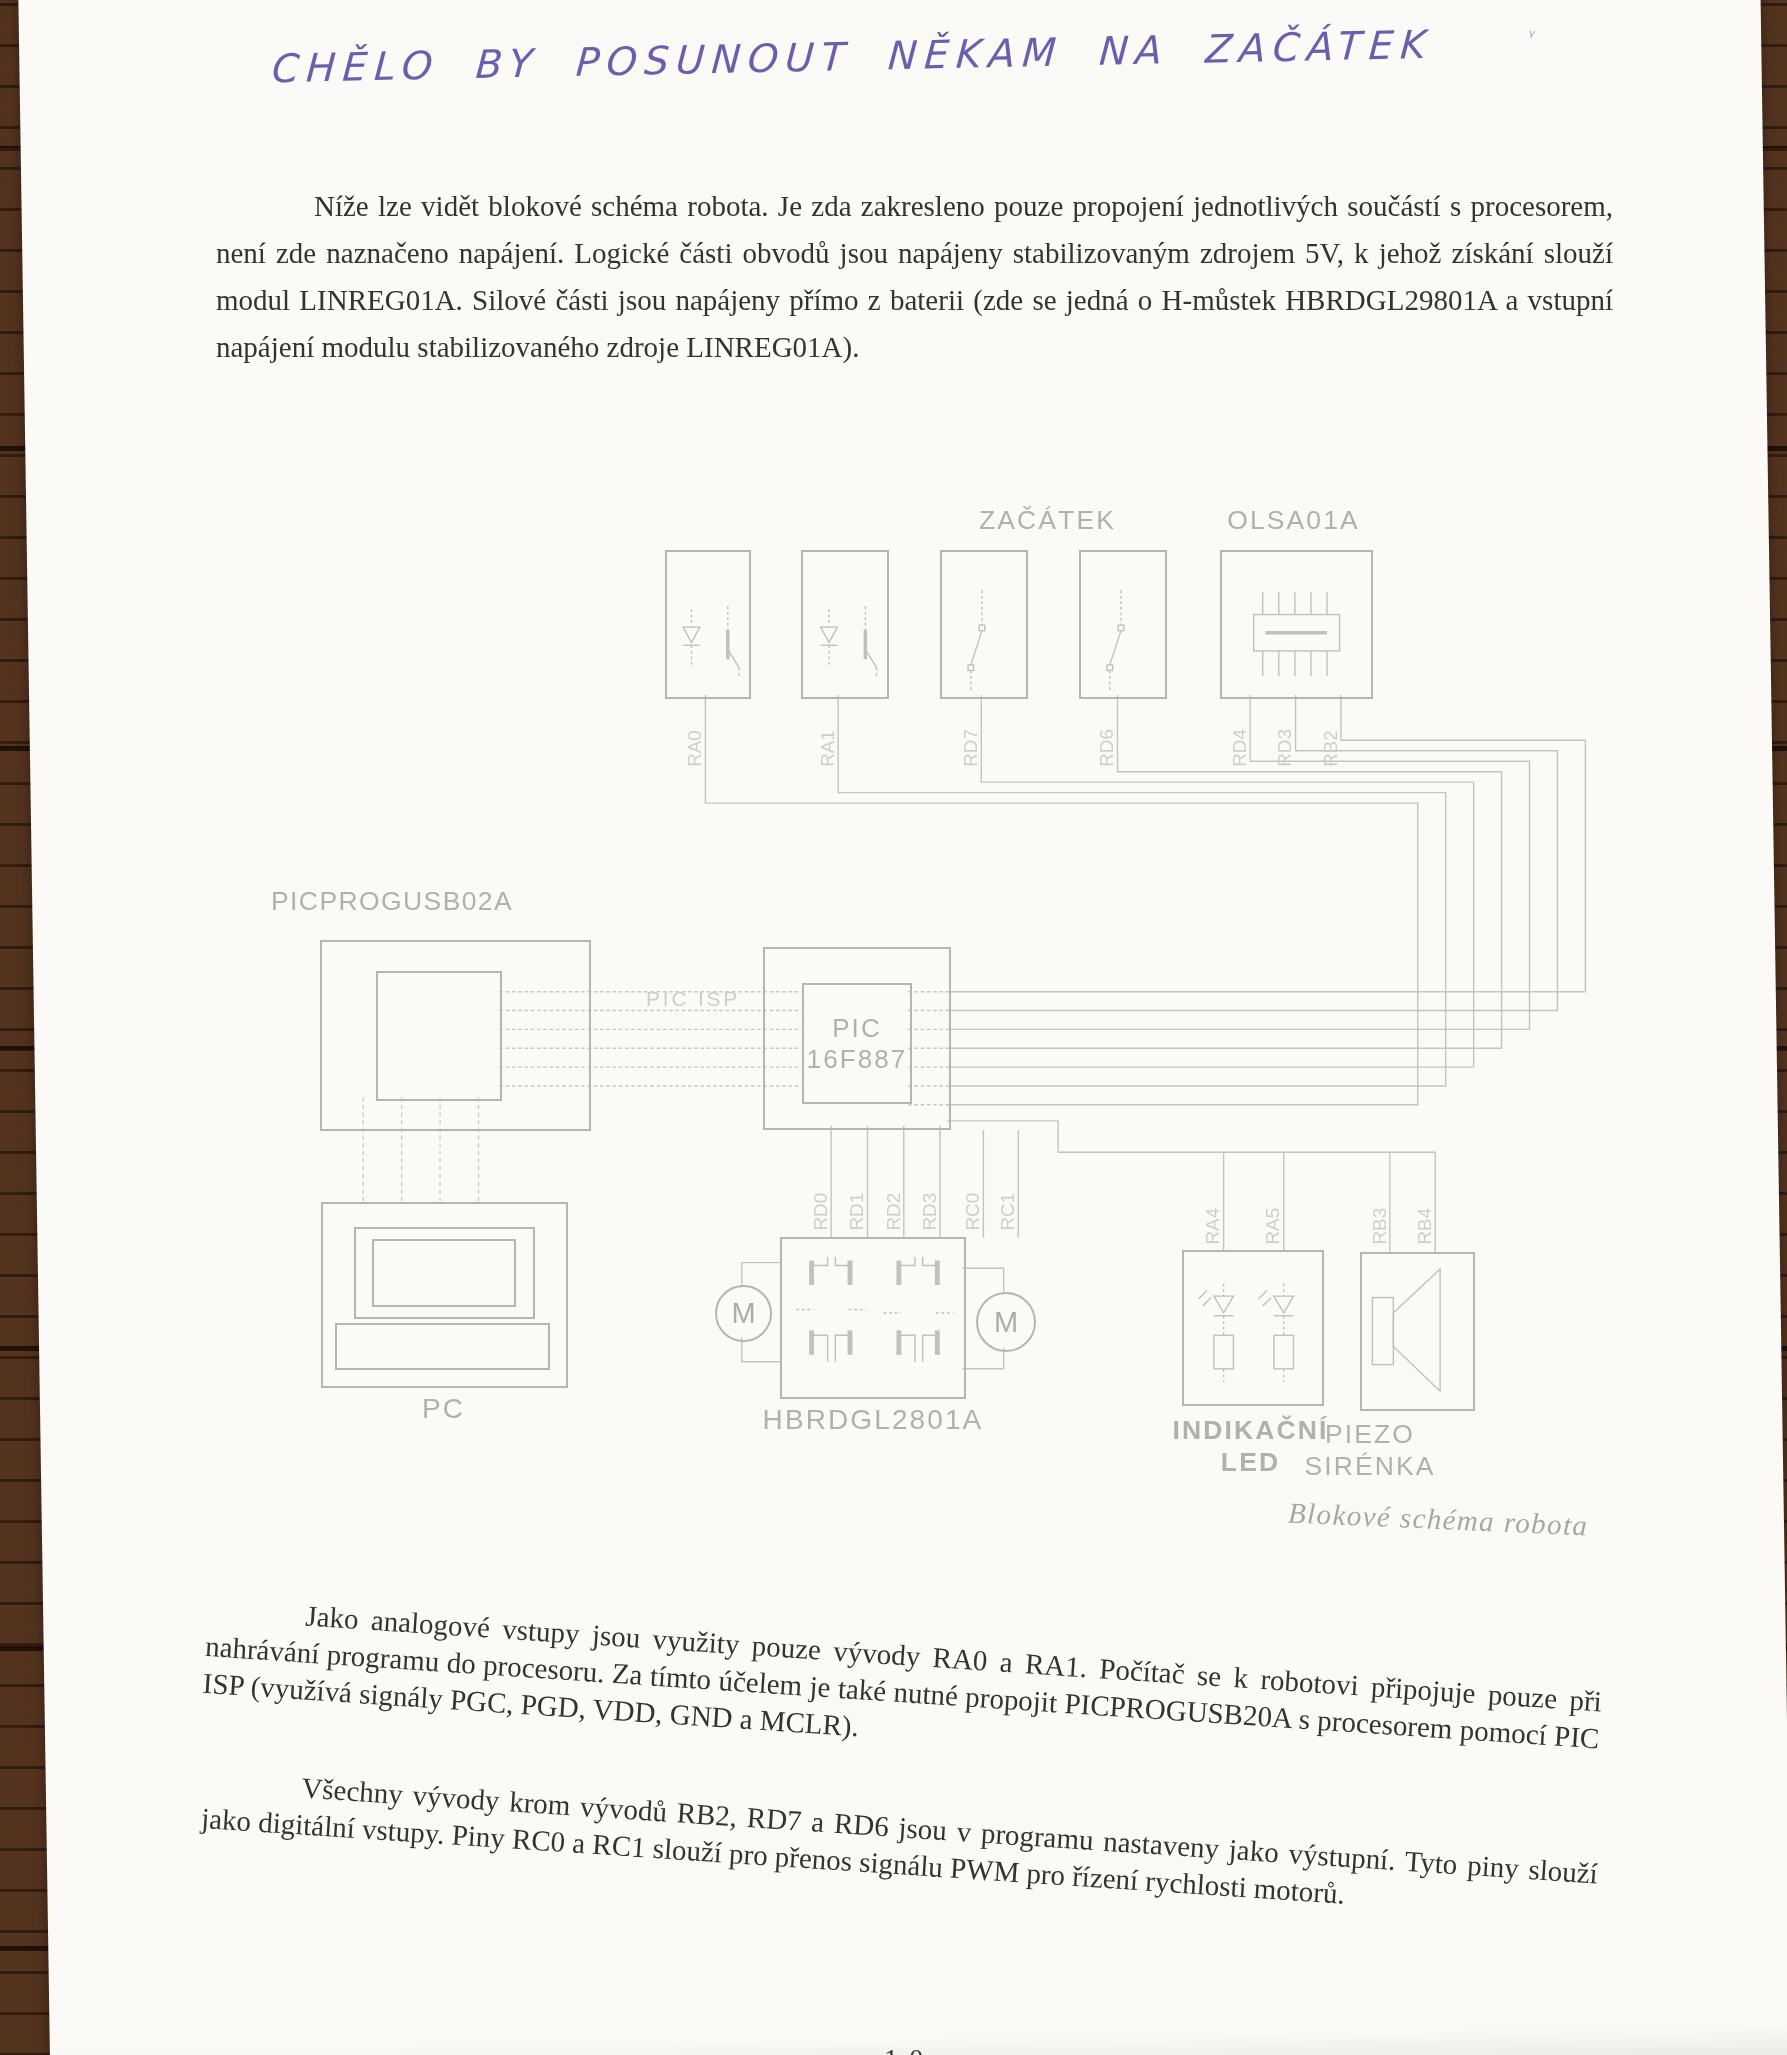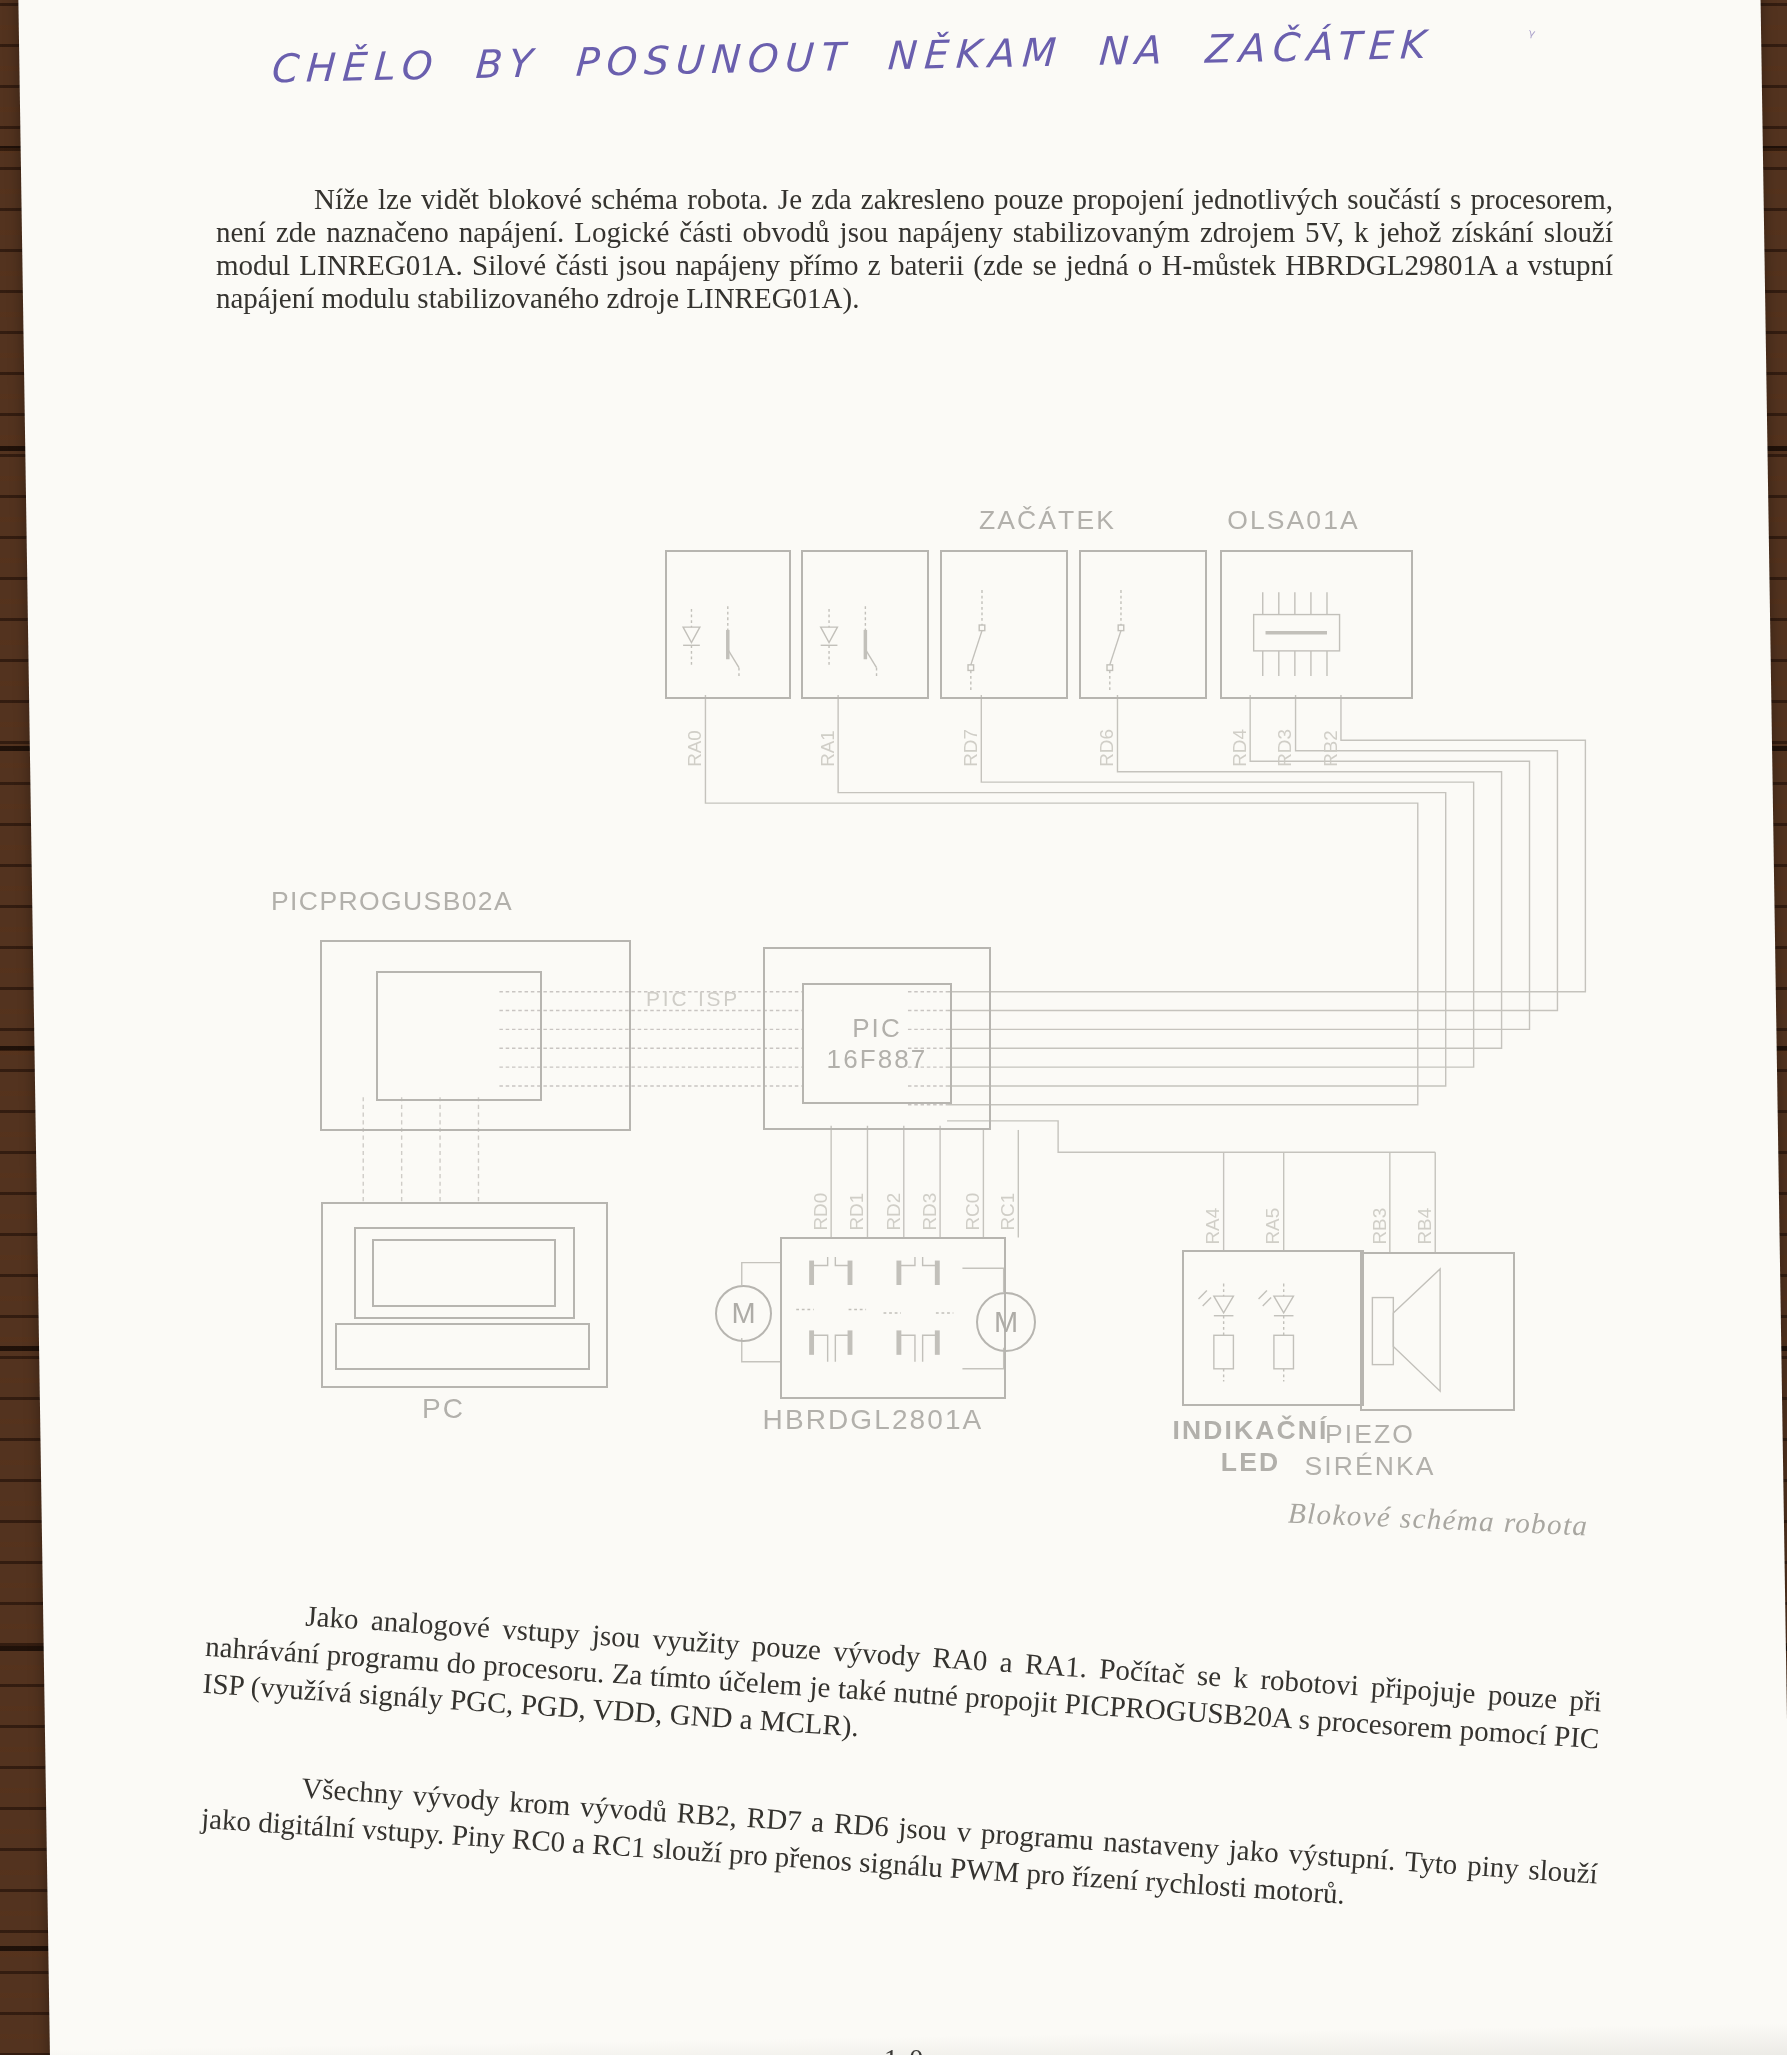"Níže lze vidět blokové schéma" .para { line-height: 33px -> 47px }
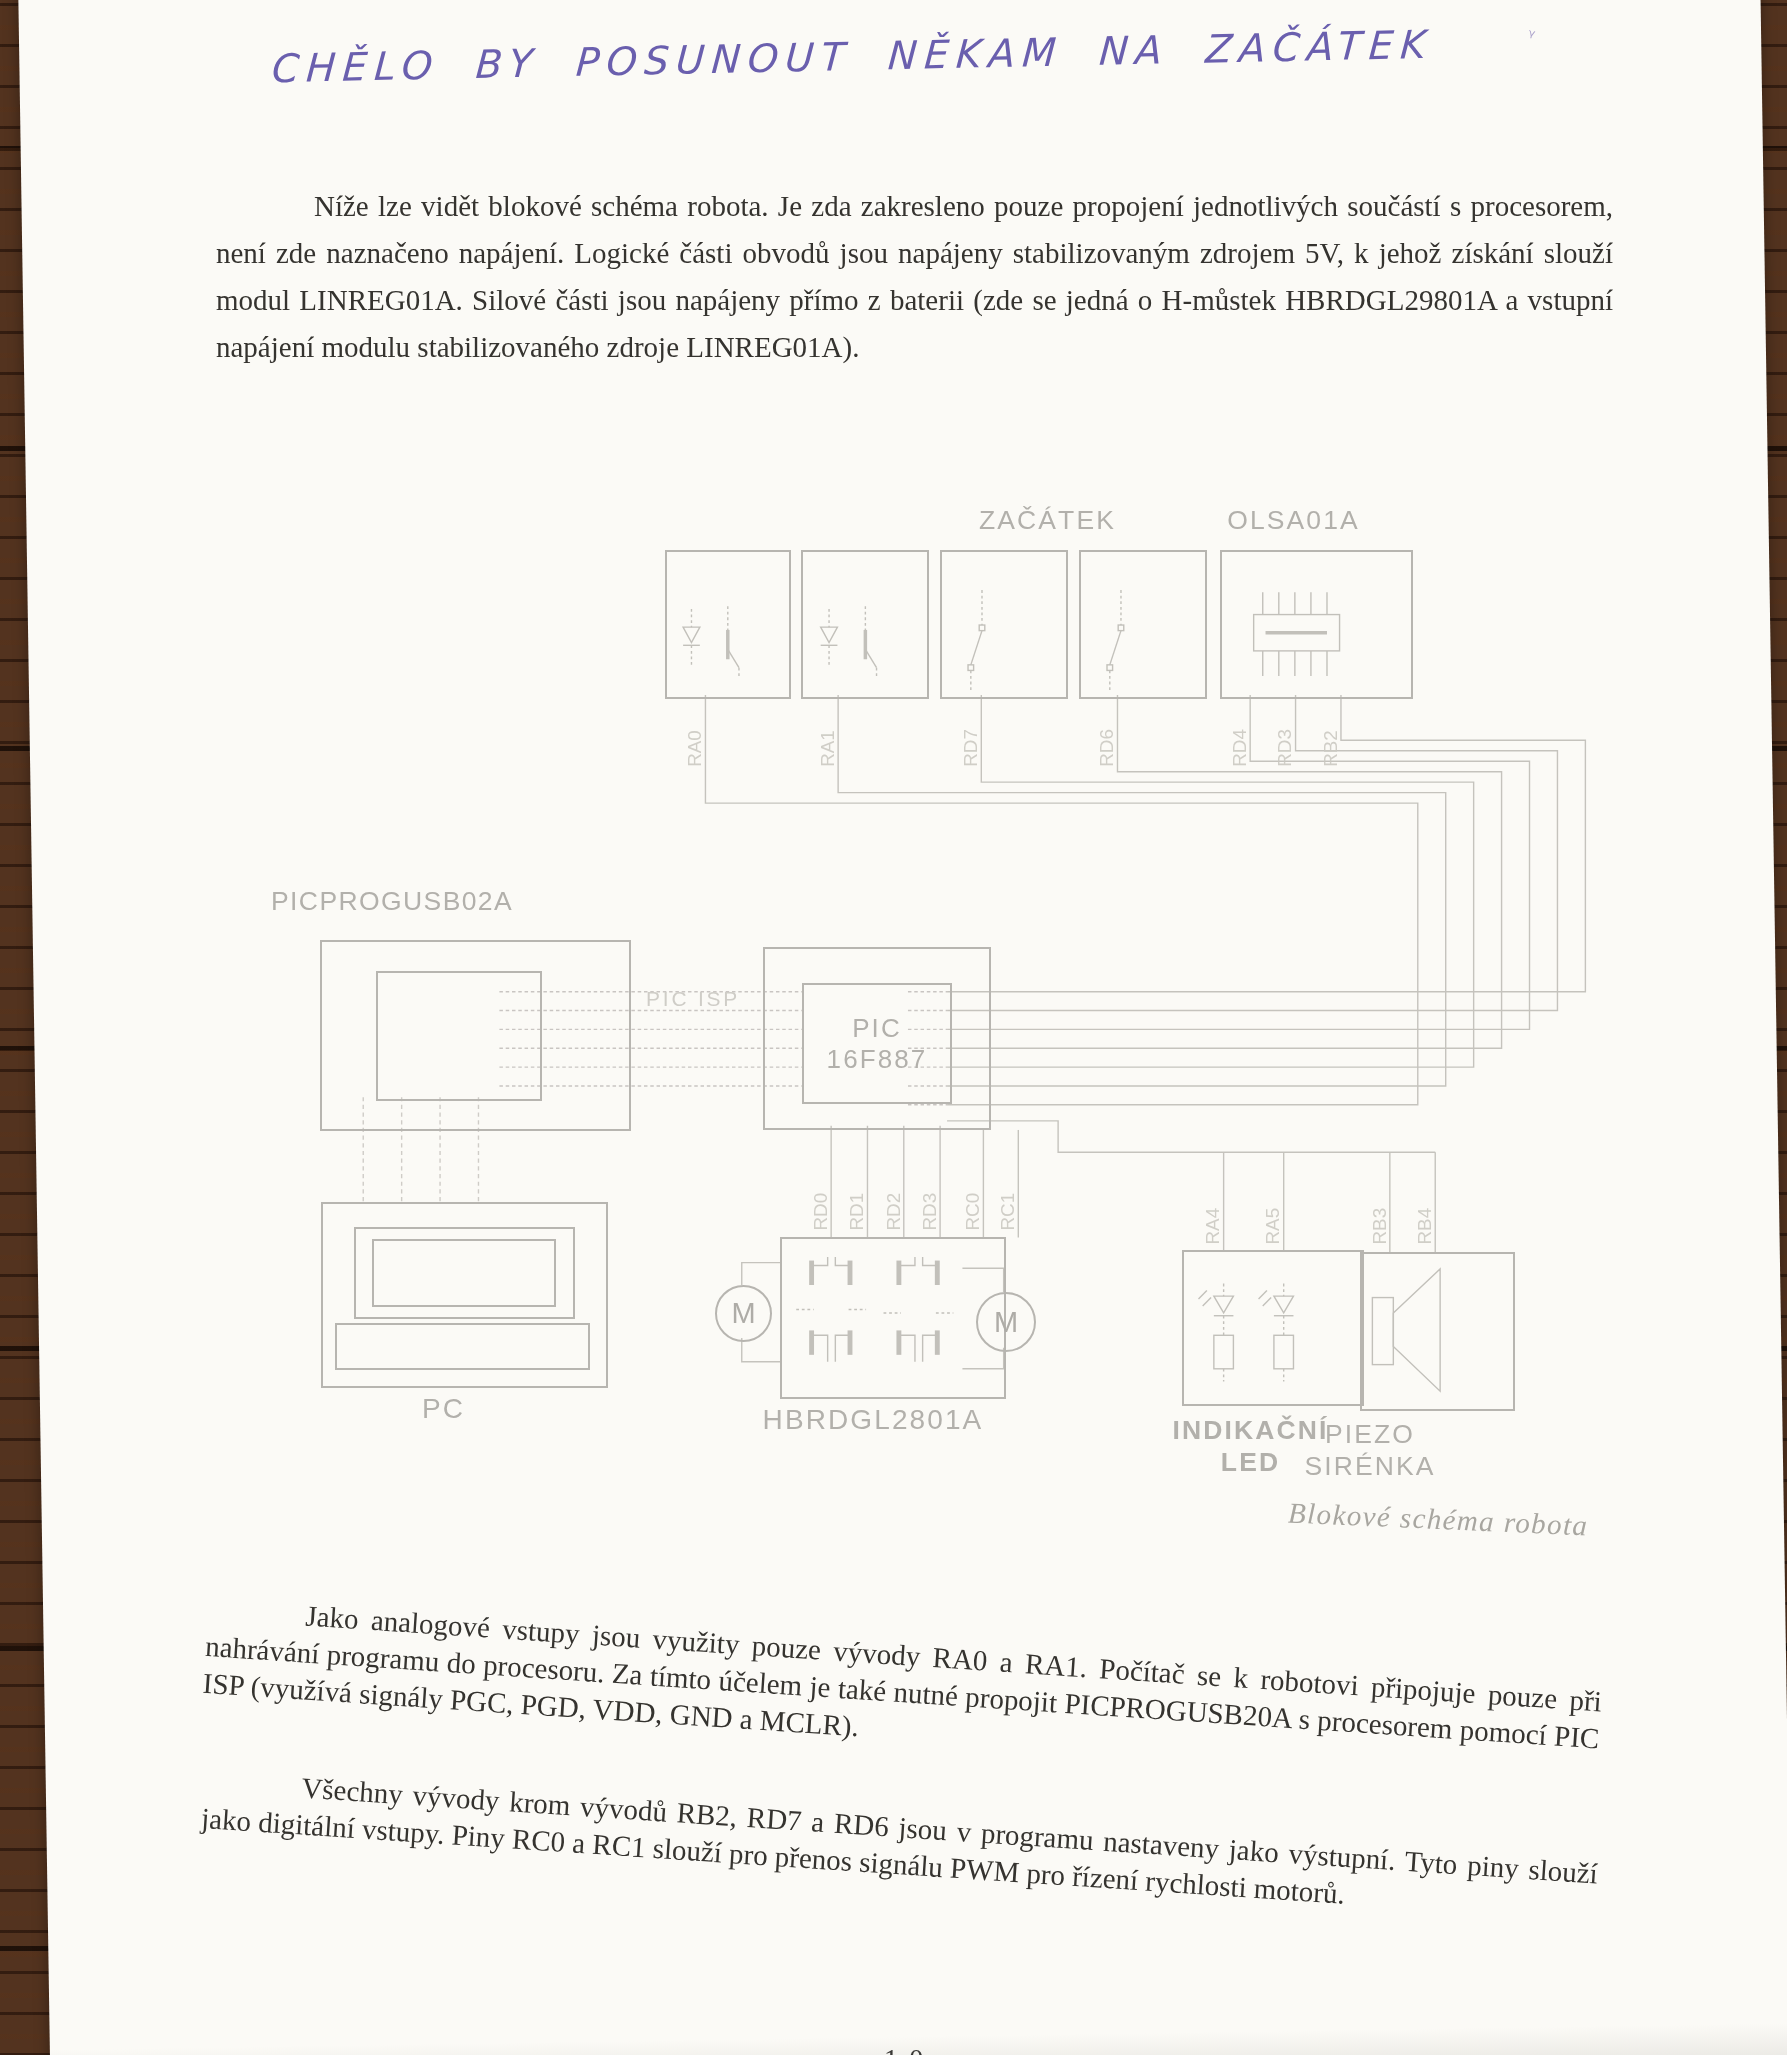"PIC" .blk { padding-left: 40px -> none }
